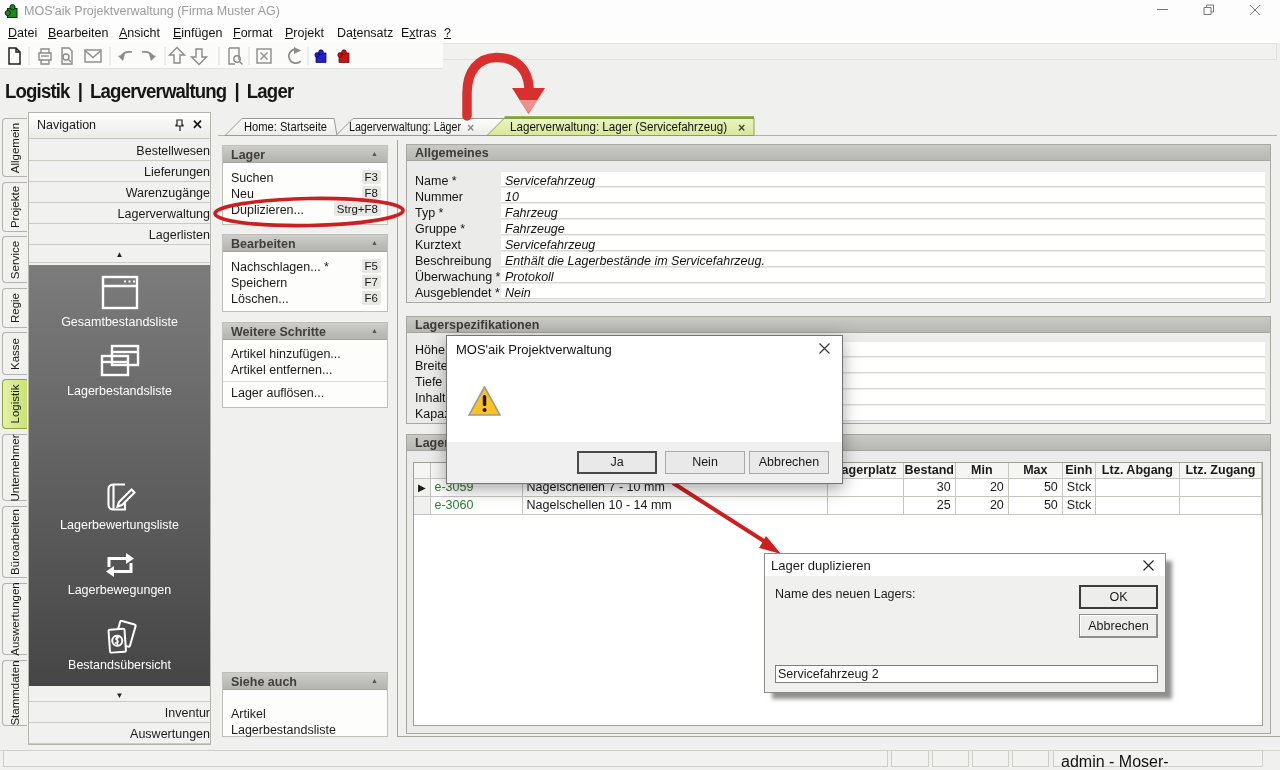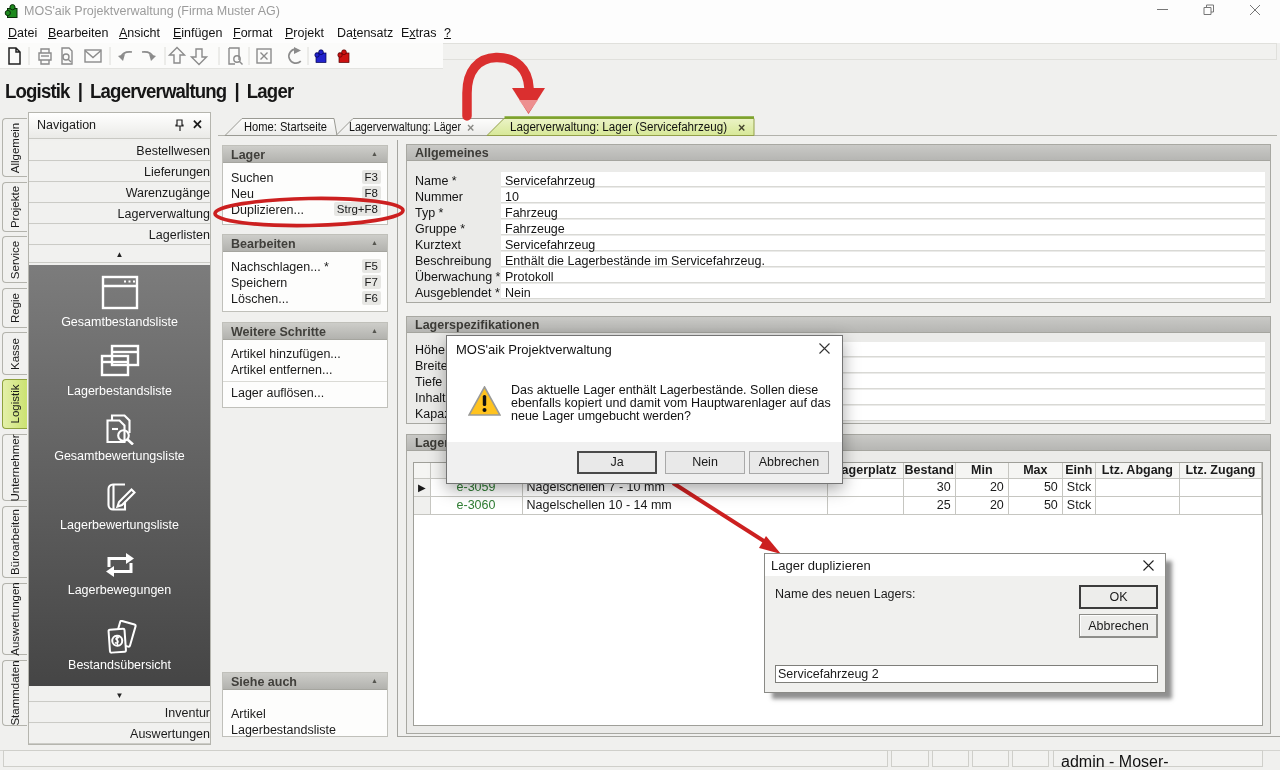"Servicefahrzeug" .fval { font-style: none -> italic }
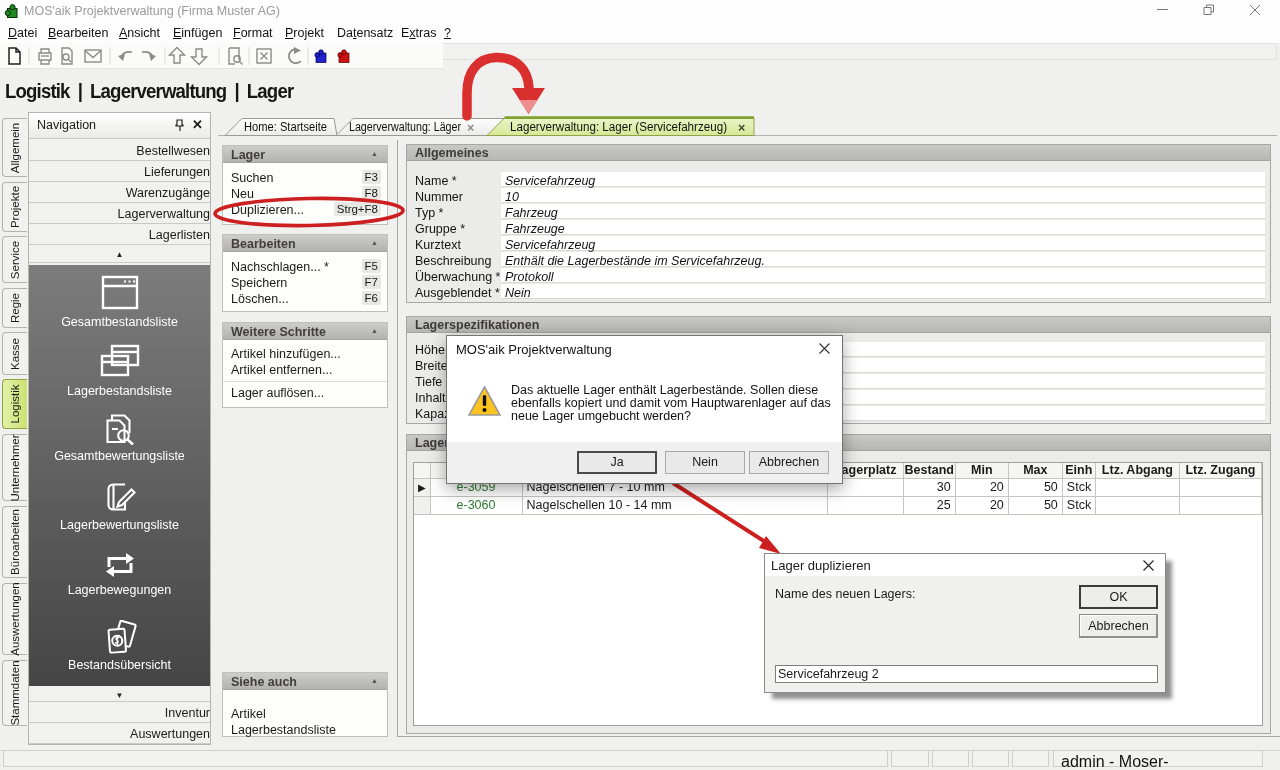"Das aktuelle Lager enthält" div { html: <div>Das aktuelle Lager enthält Lagerbestände. Sollen diese<br>ebenfalls kopiert und damit vom Hauptwarenlager auf das<br>neue Lager umgebucht werden?</div> -> none }
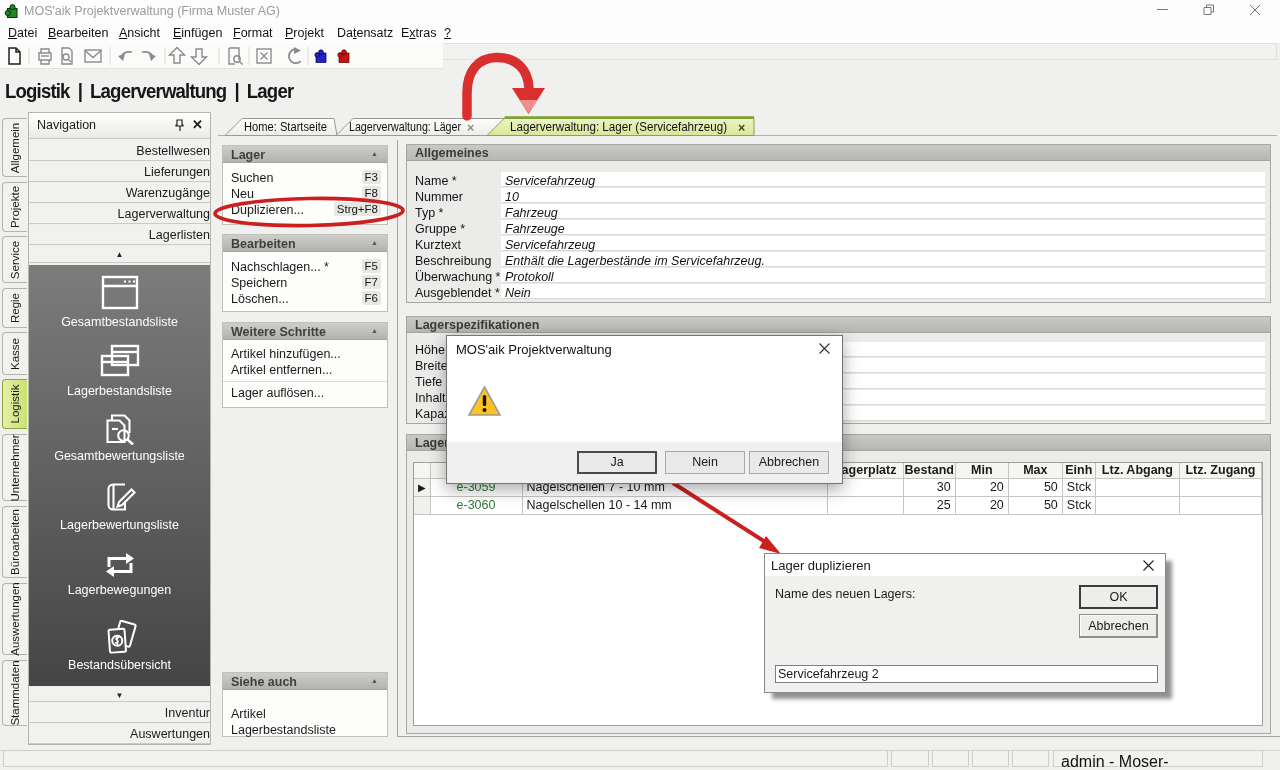"Gesamtbewertungsliste" div.ditem { html: <div> <svg> <path></path> <path></path> <line></line> <circle></circle> <line></line> </svg>Gesamtbewertungsliste</div> -> none }
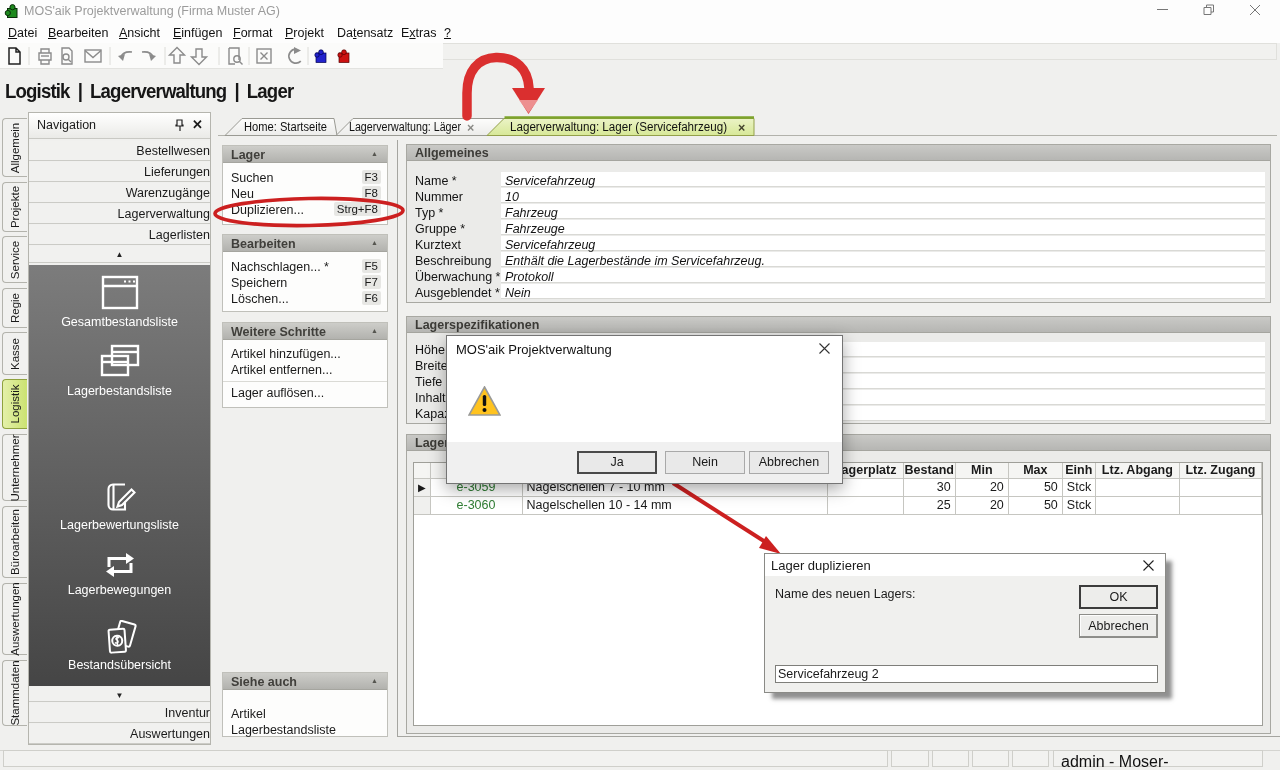"e-3059" .artnr { text-align: center -> none }
